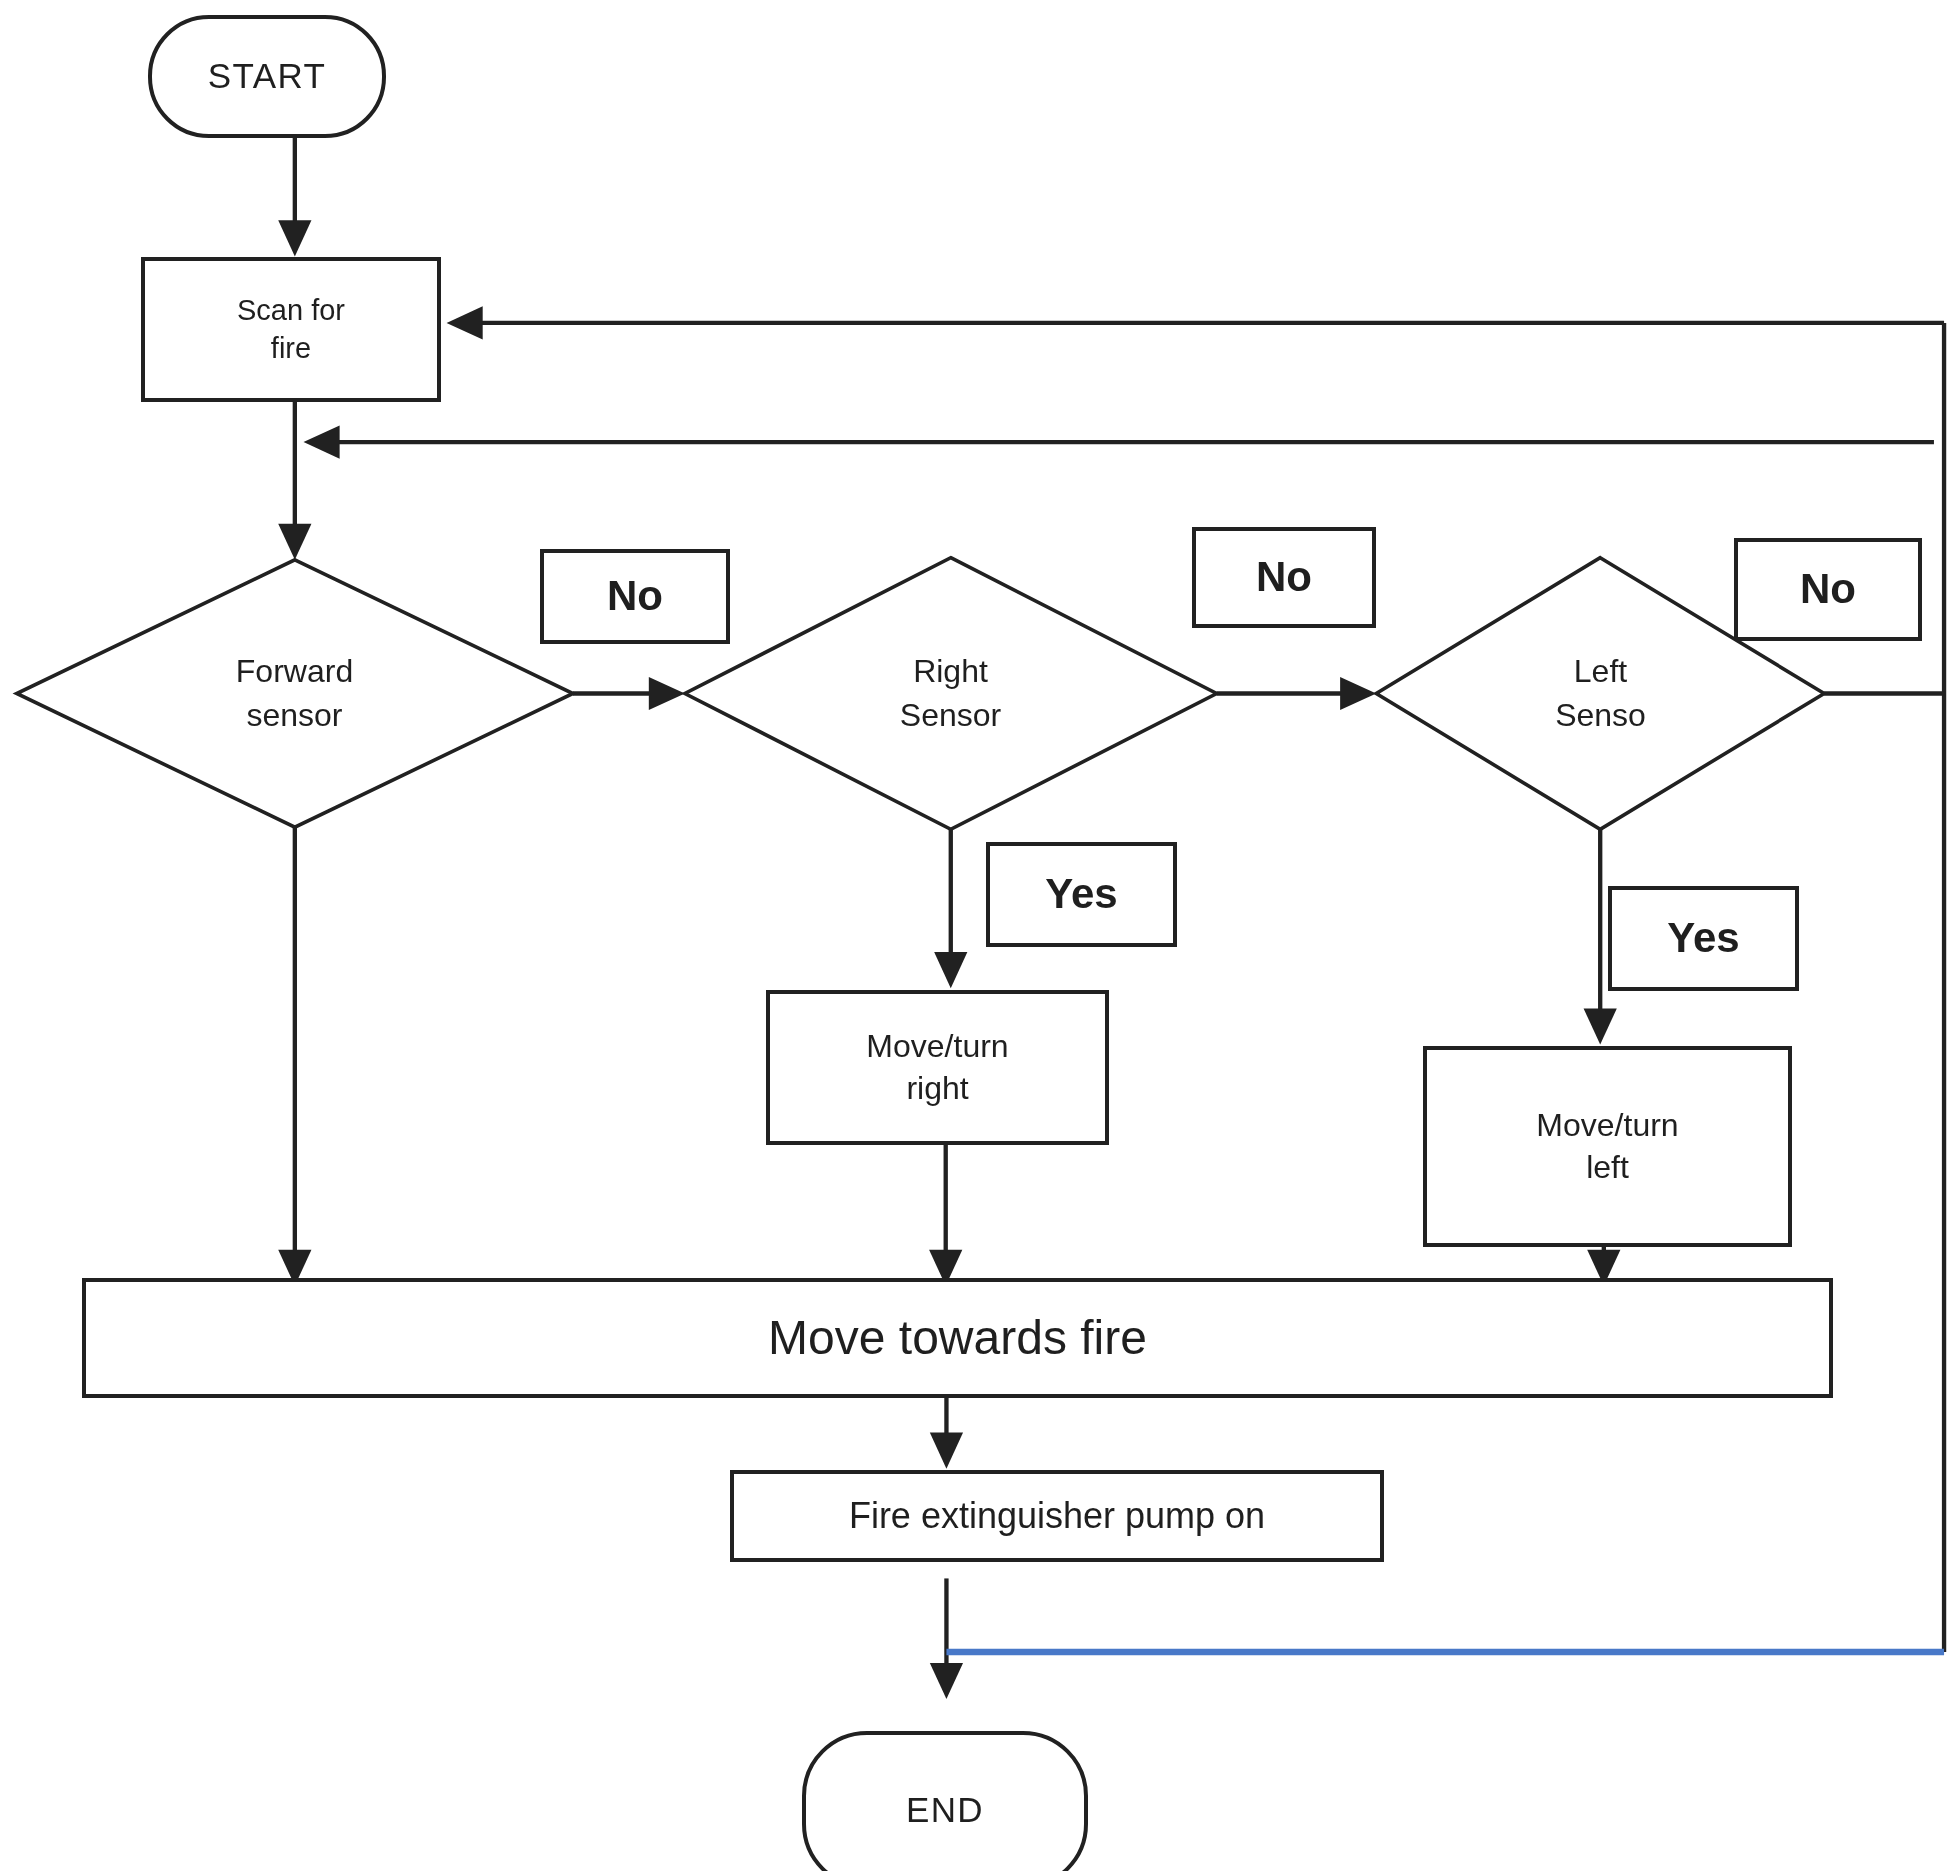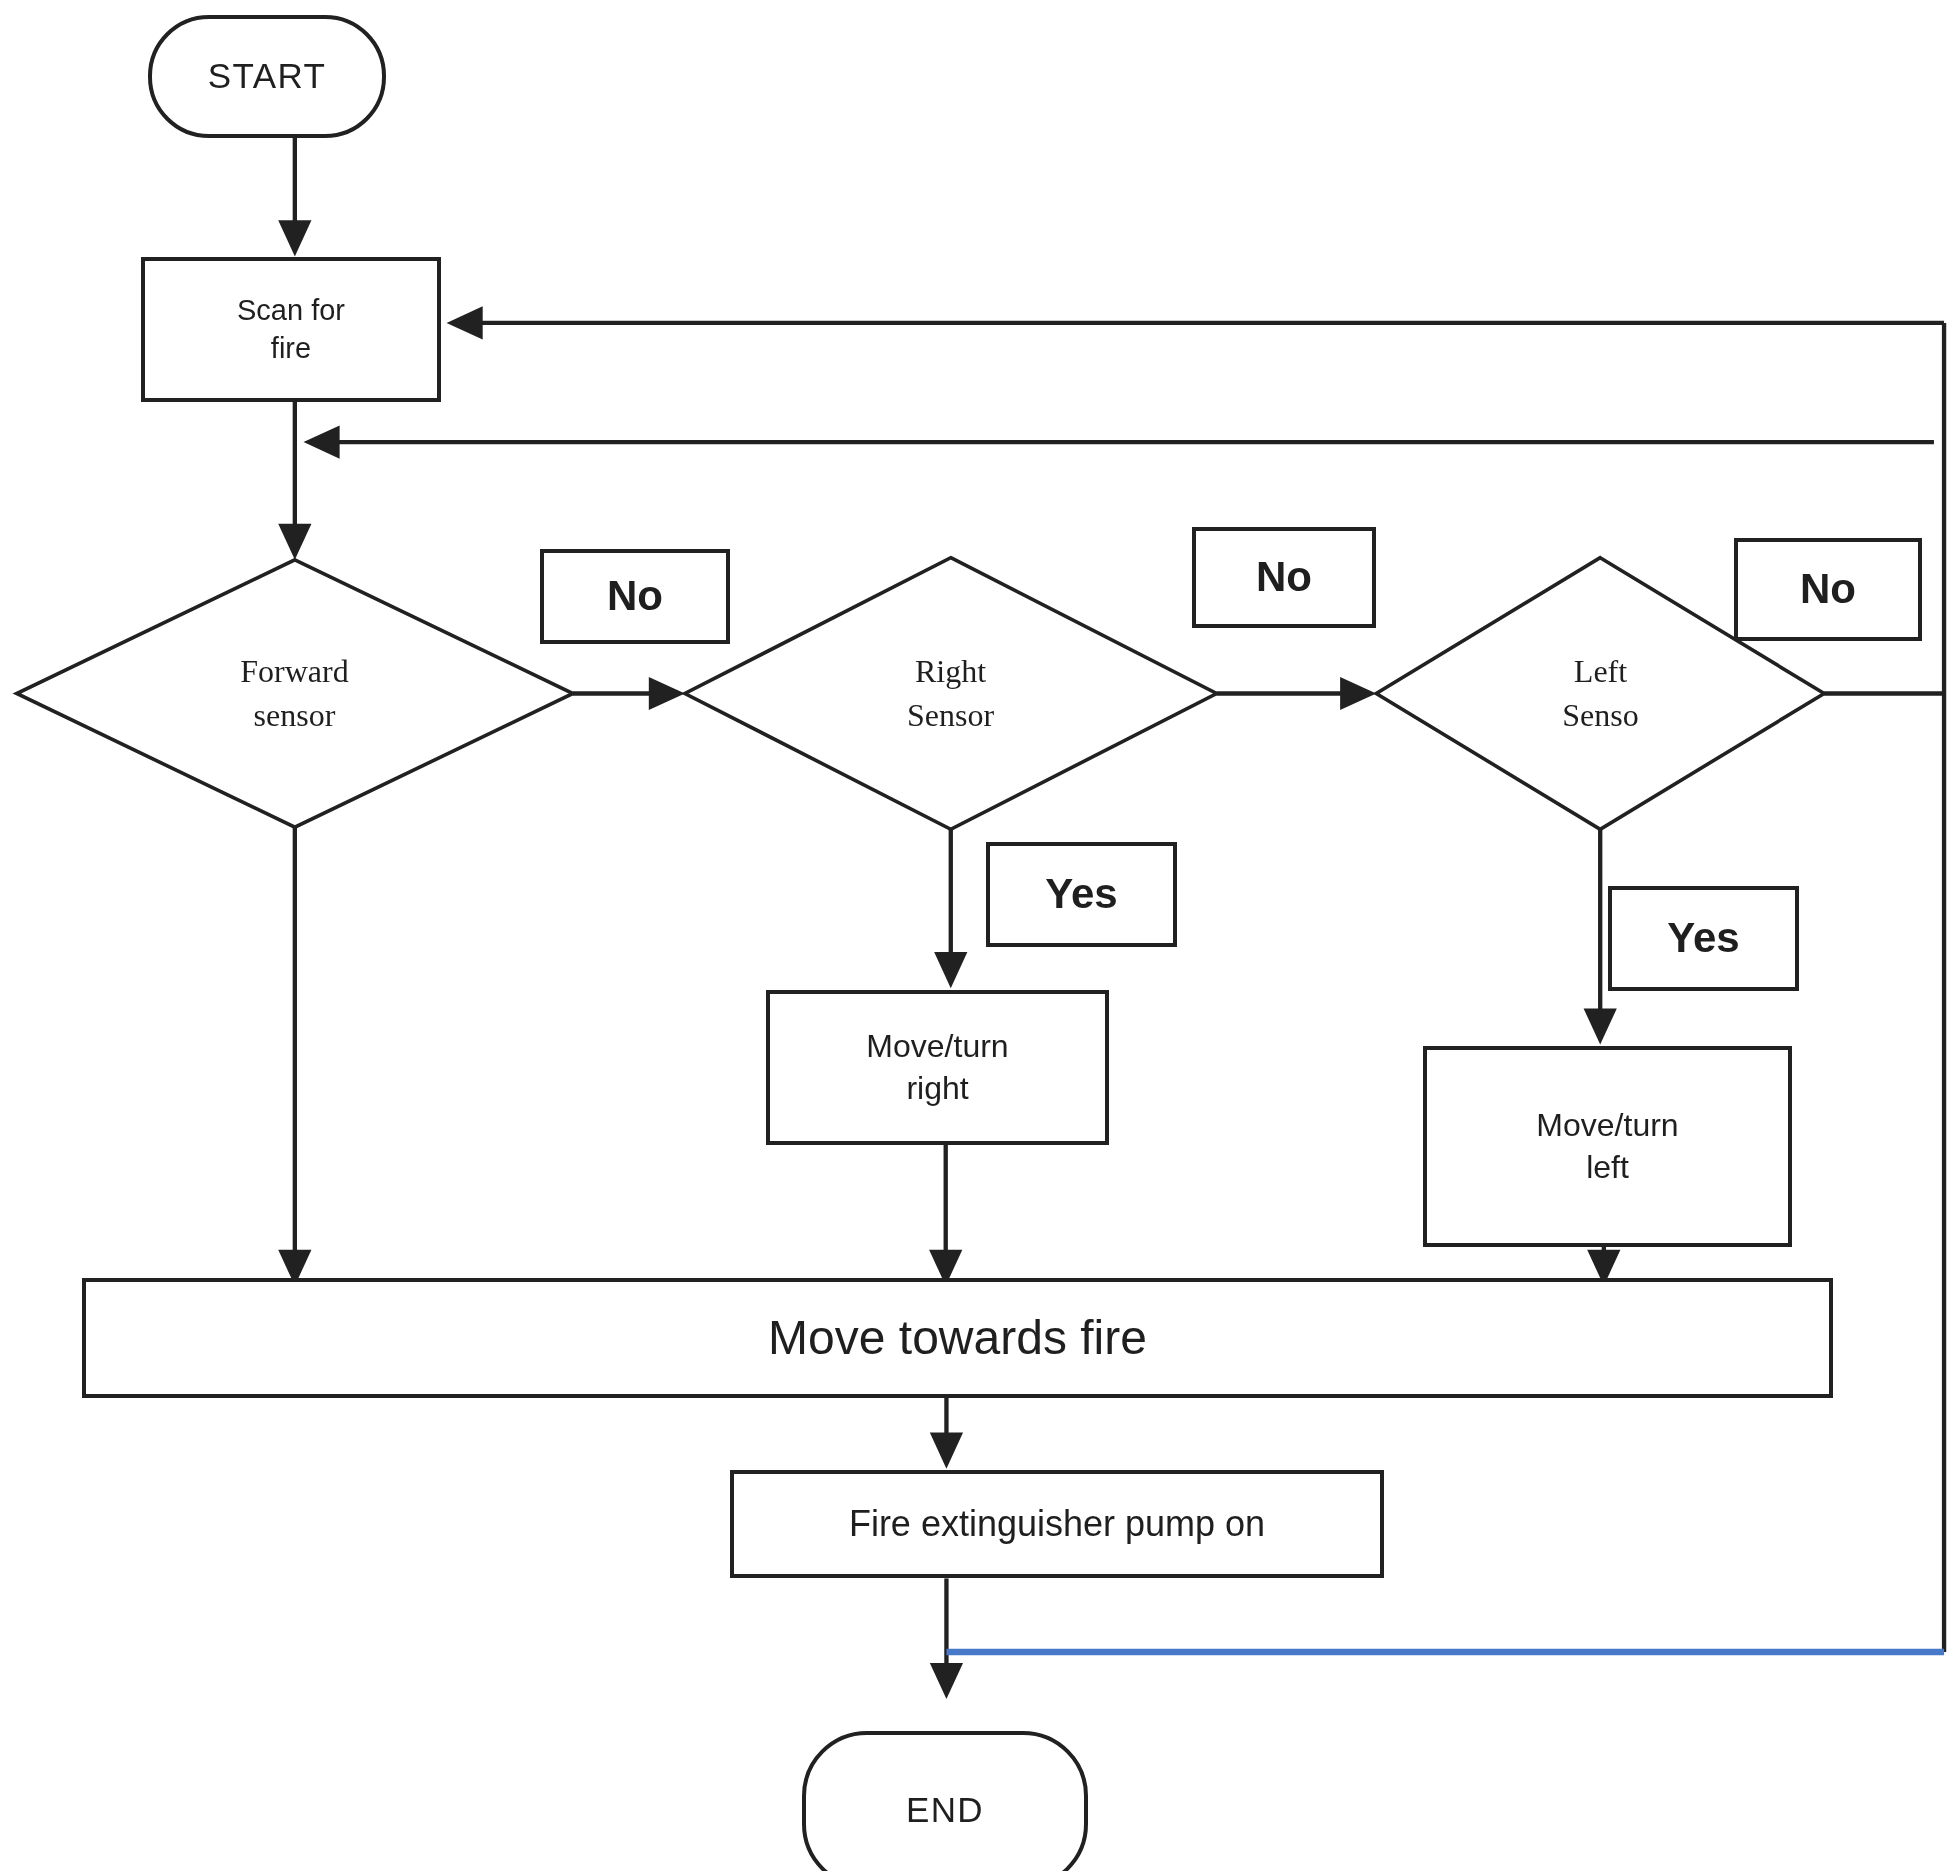"Forward" .dlabel { font-family: Liberation Serif, serif -> none }
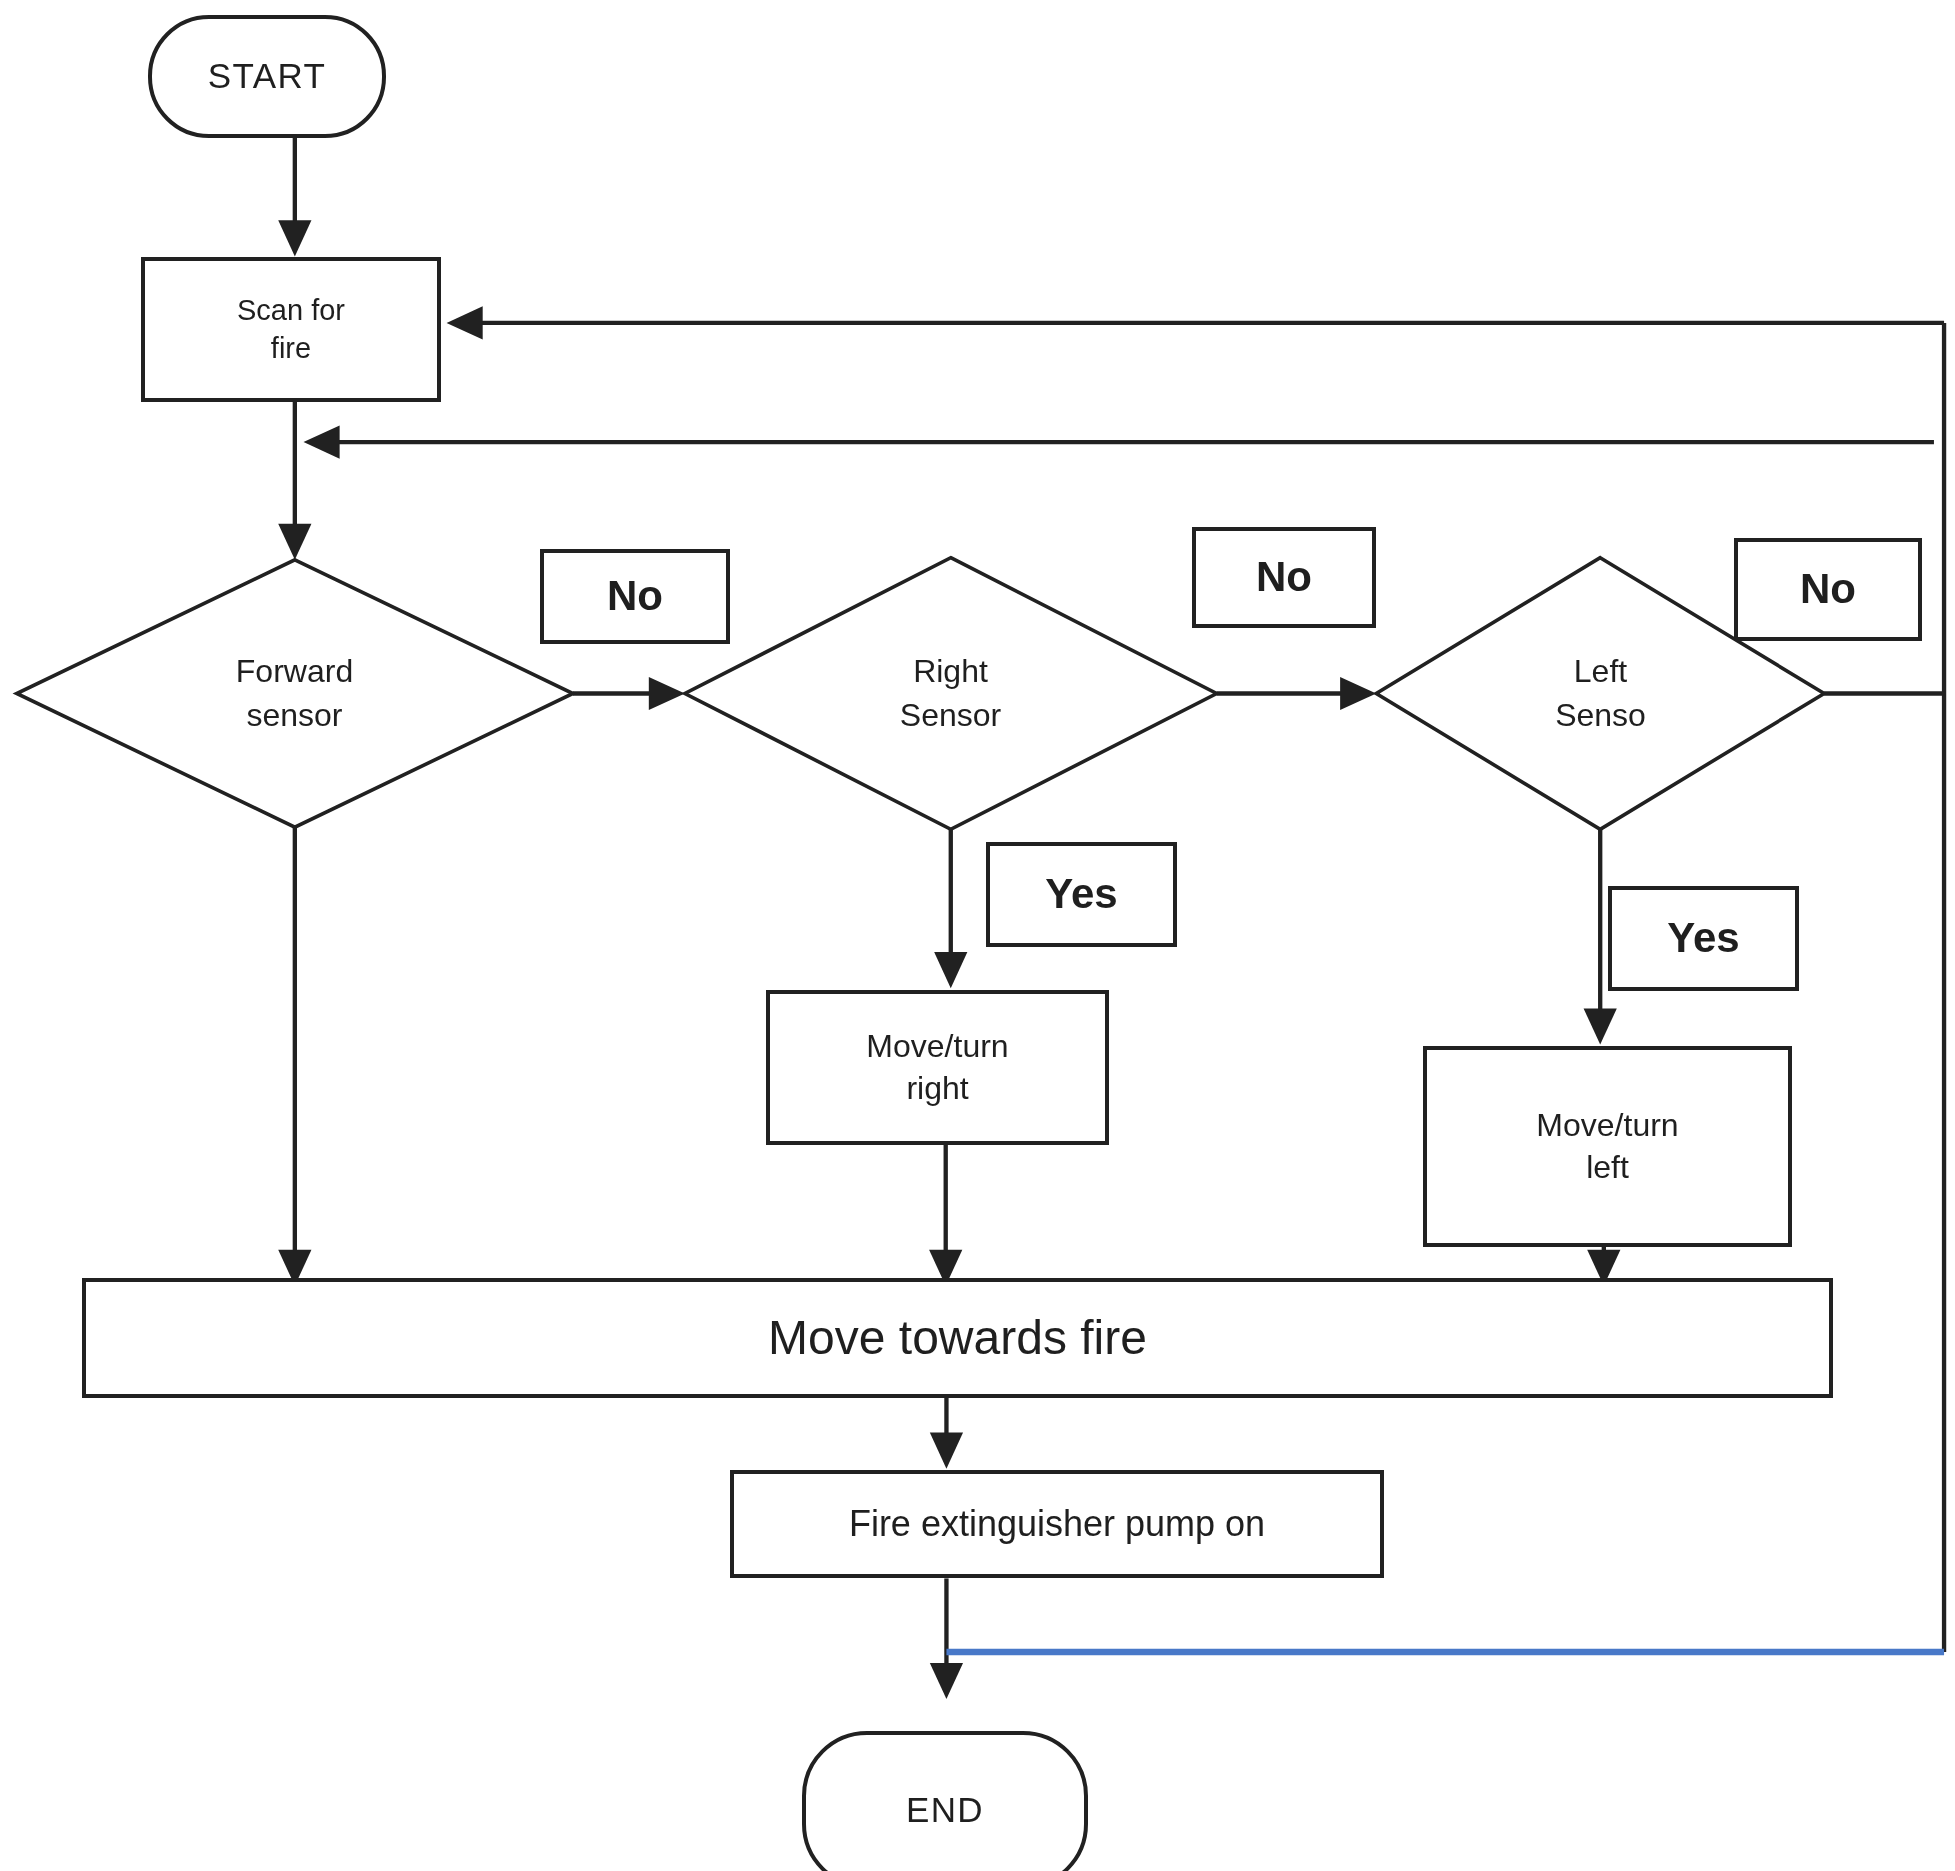"Fire extinguisher pump on" .n-pump { height: 108px -> 92px }
